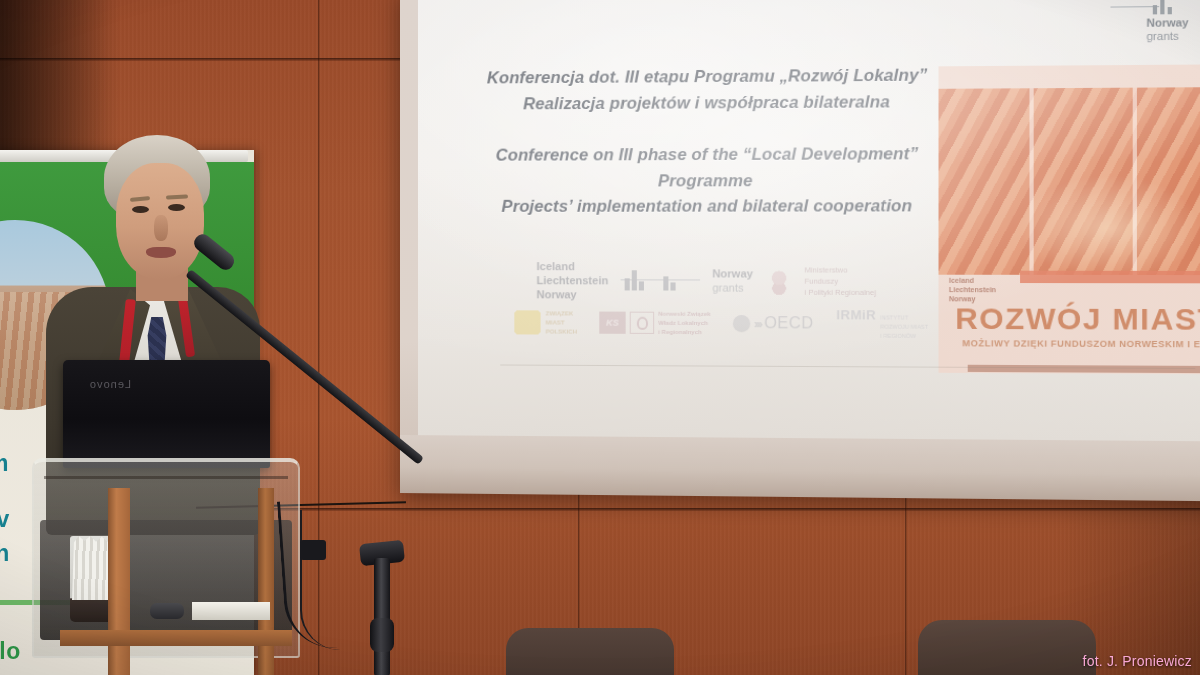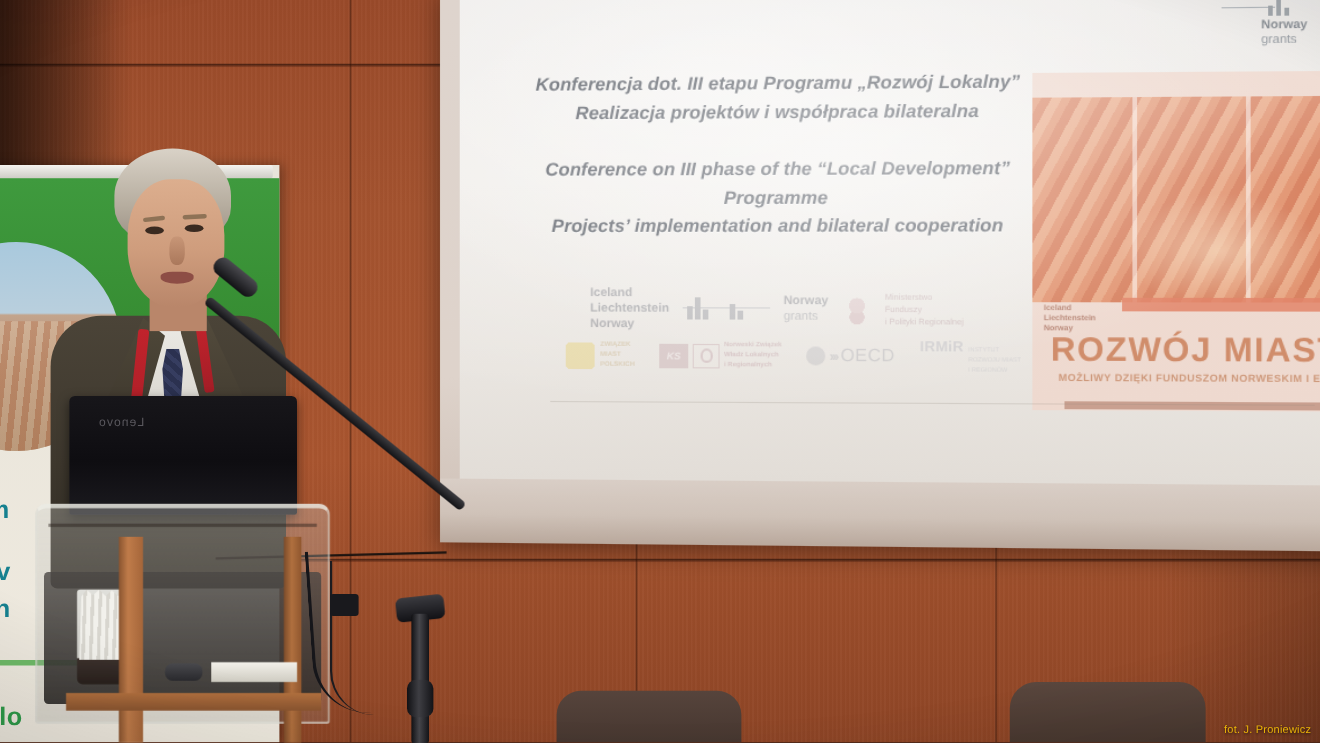"fot. J. Proniewicz" .credit { color: #eab308 -> #f9a8d4; font-size: 10px -> 14px }
